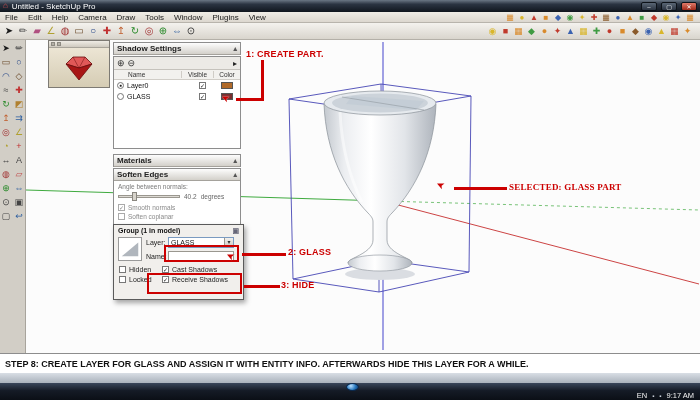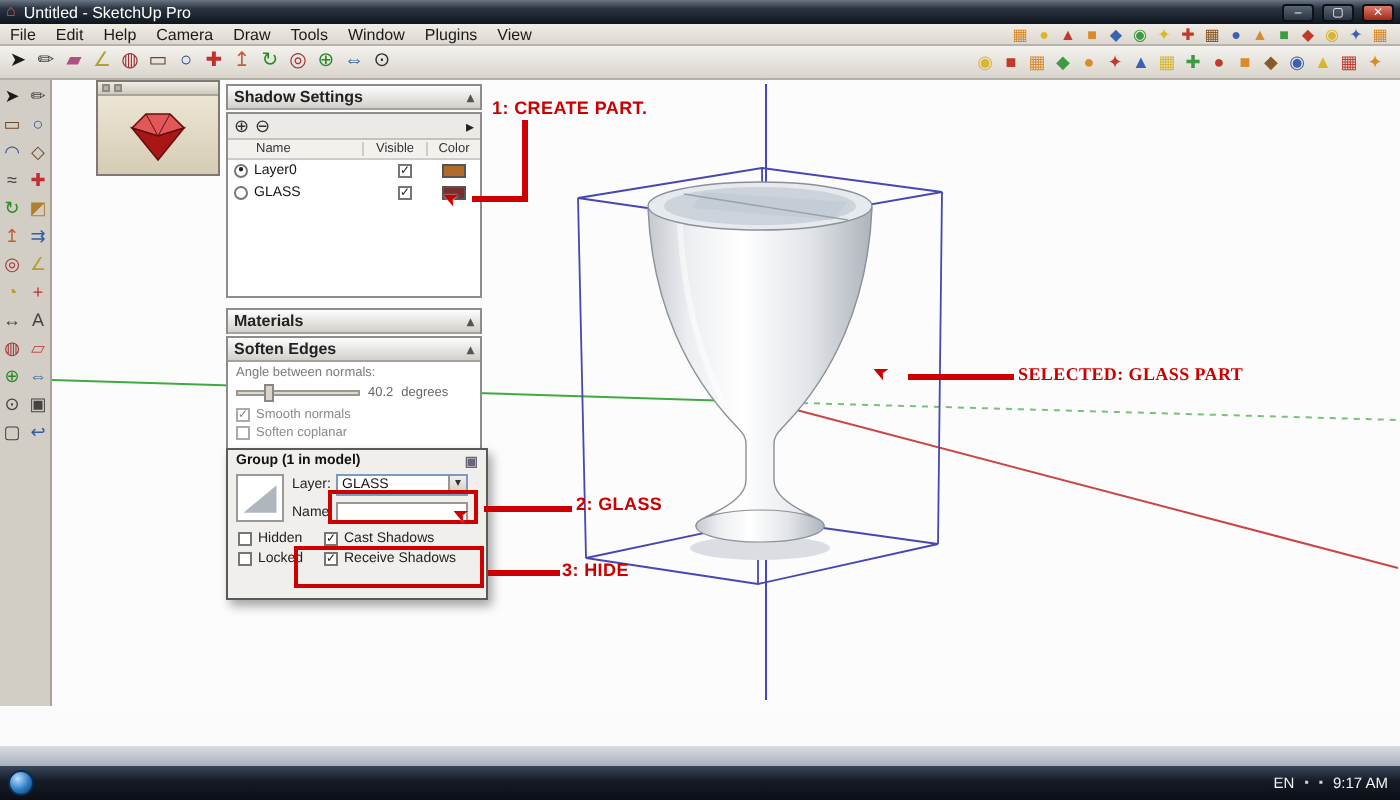"STEP 8: CREATE LAYER FOR" div.statusbar { html: none -> <div> <span>STEP 8: CREATE LAYER FOR GLASS AND ASSIGN IT WITH ENTITY INFO. AFTERWARDS HIDE THIS LAYER FOR A WHILE.</span> </div> }
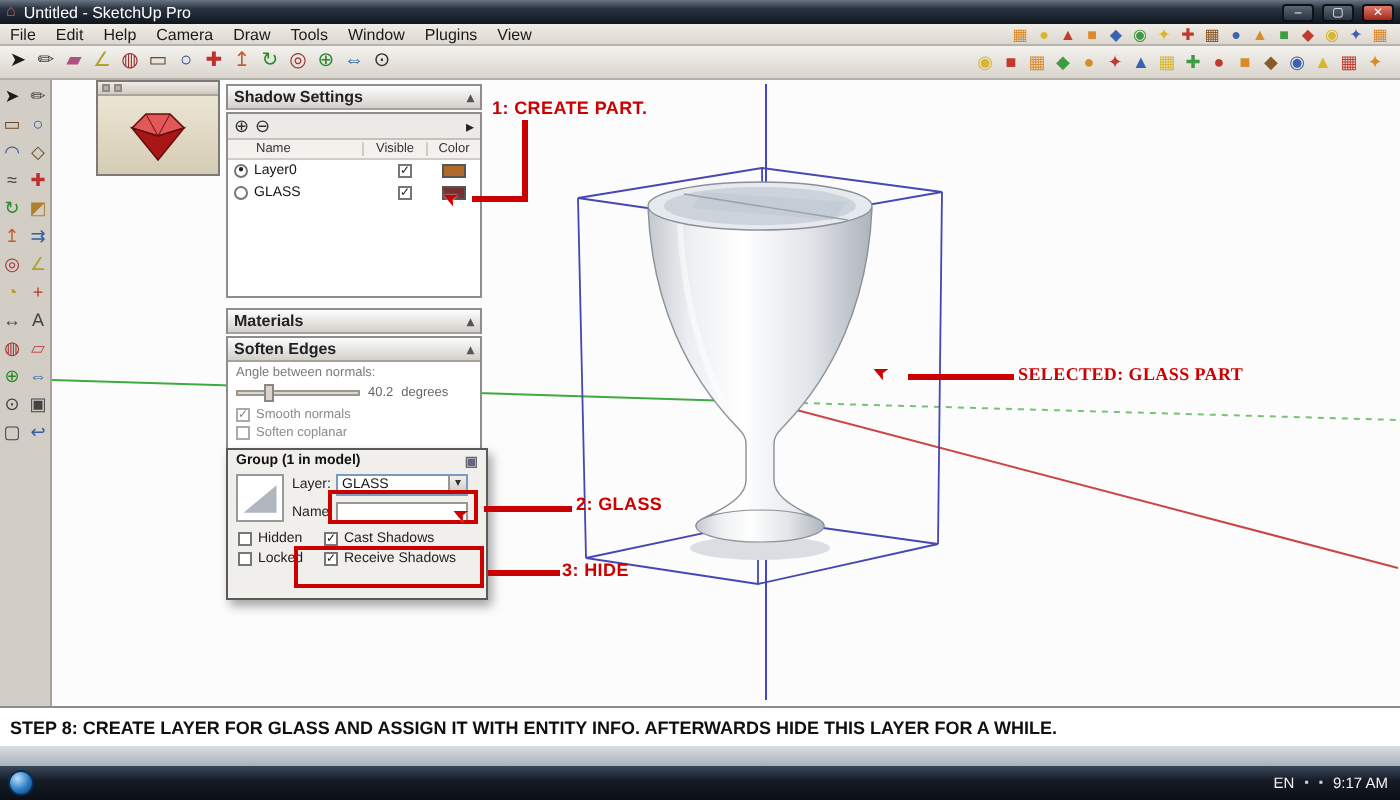"EN" .taskbar { flex-direction: none -> column }
